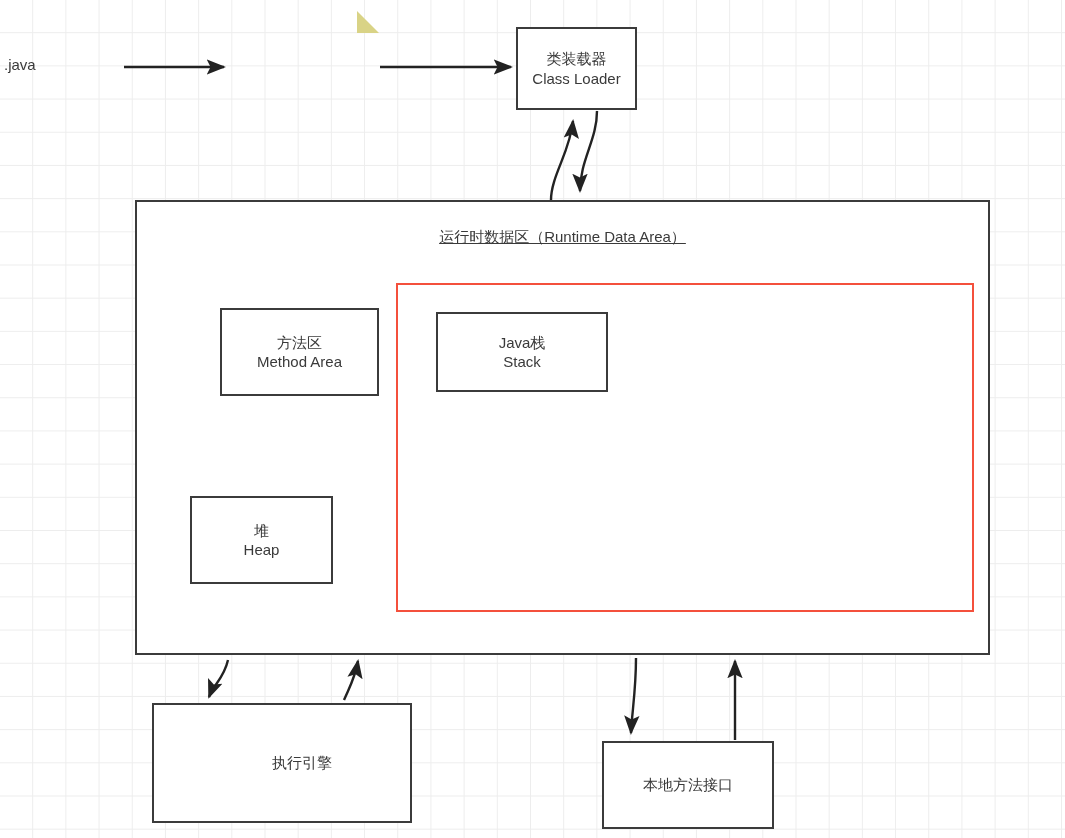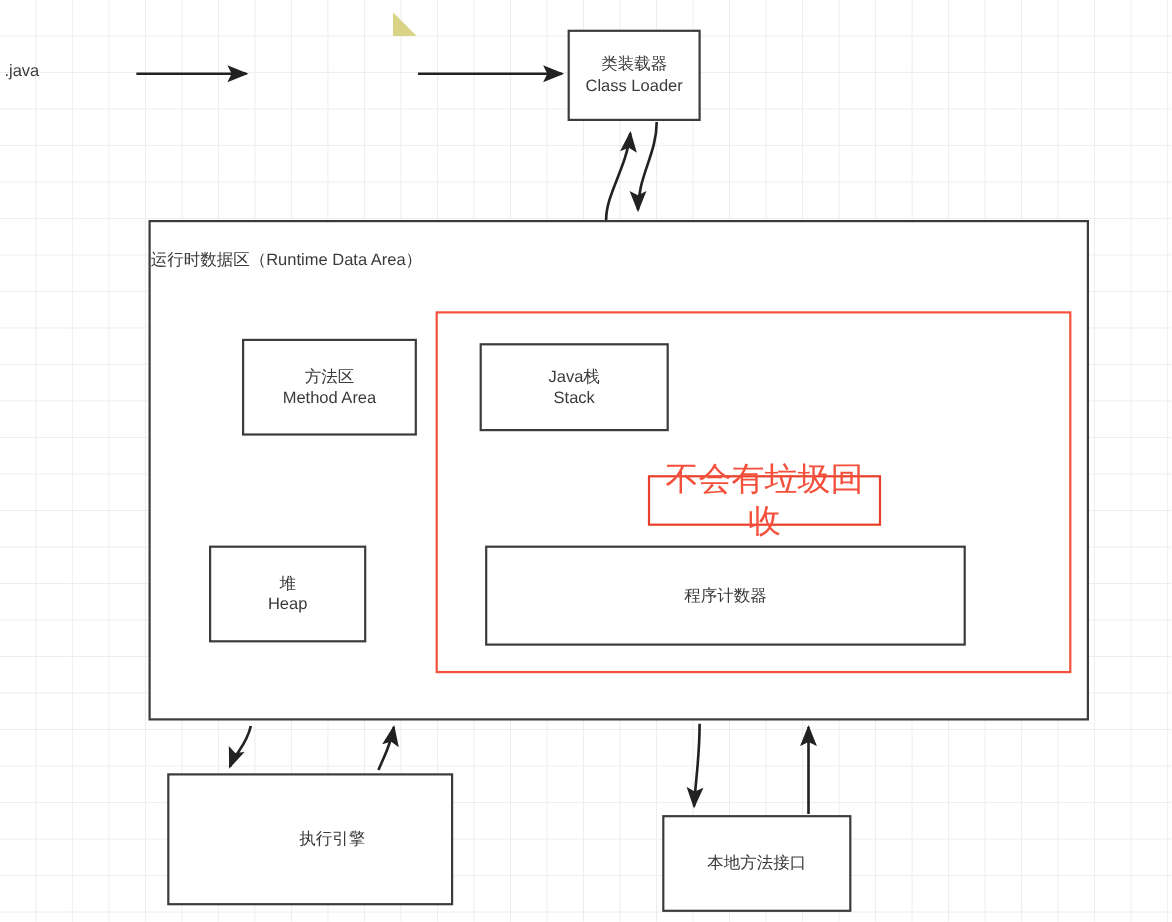"运行时数据区（Runtime Data Area）" #runtime-title { text-align: left -> center; text-decoration: none -> underline }
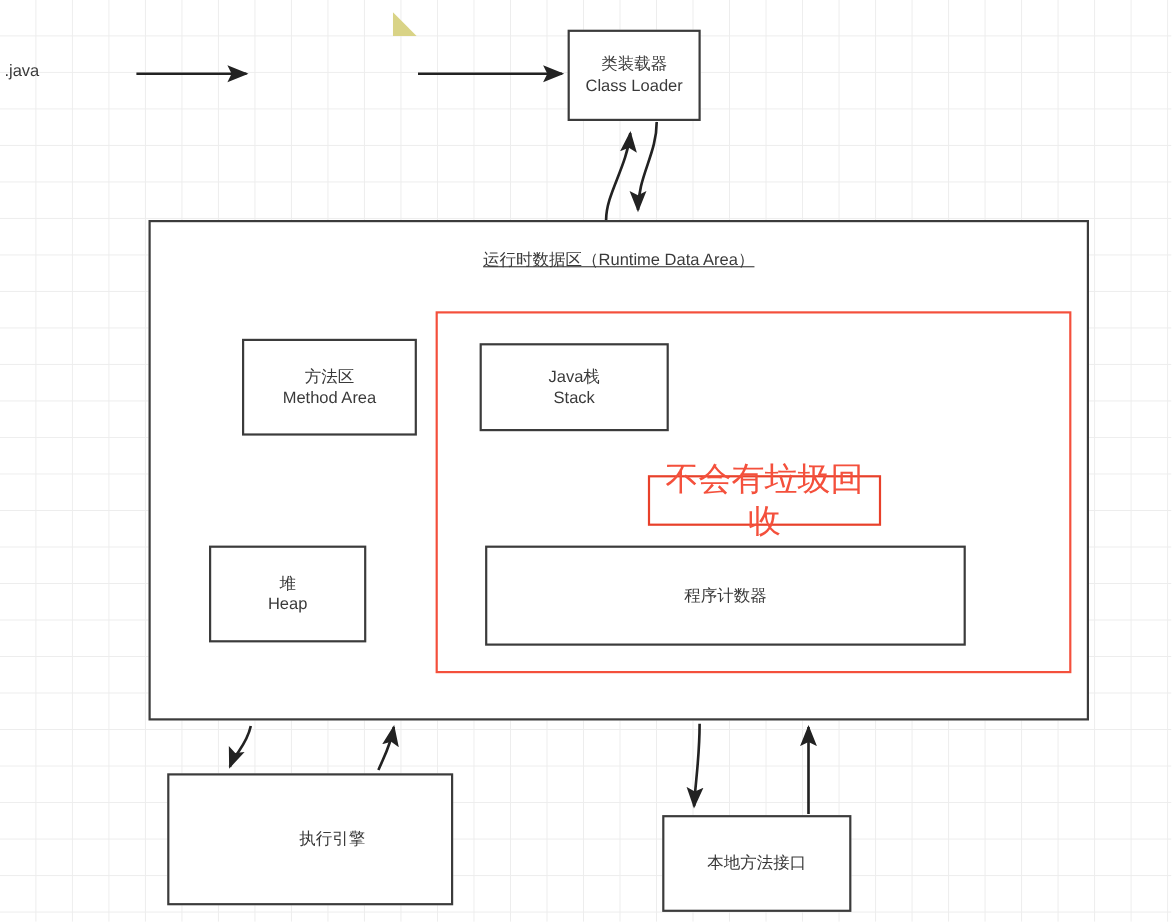"不会有垃圾回收" div.node { html: <div> <span>不会有垃圾回收</span> </div> -> none }
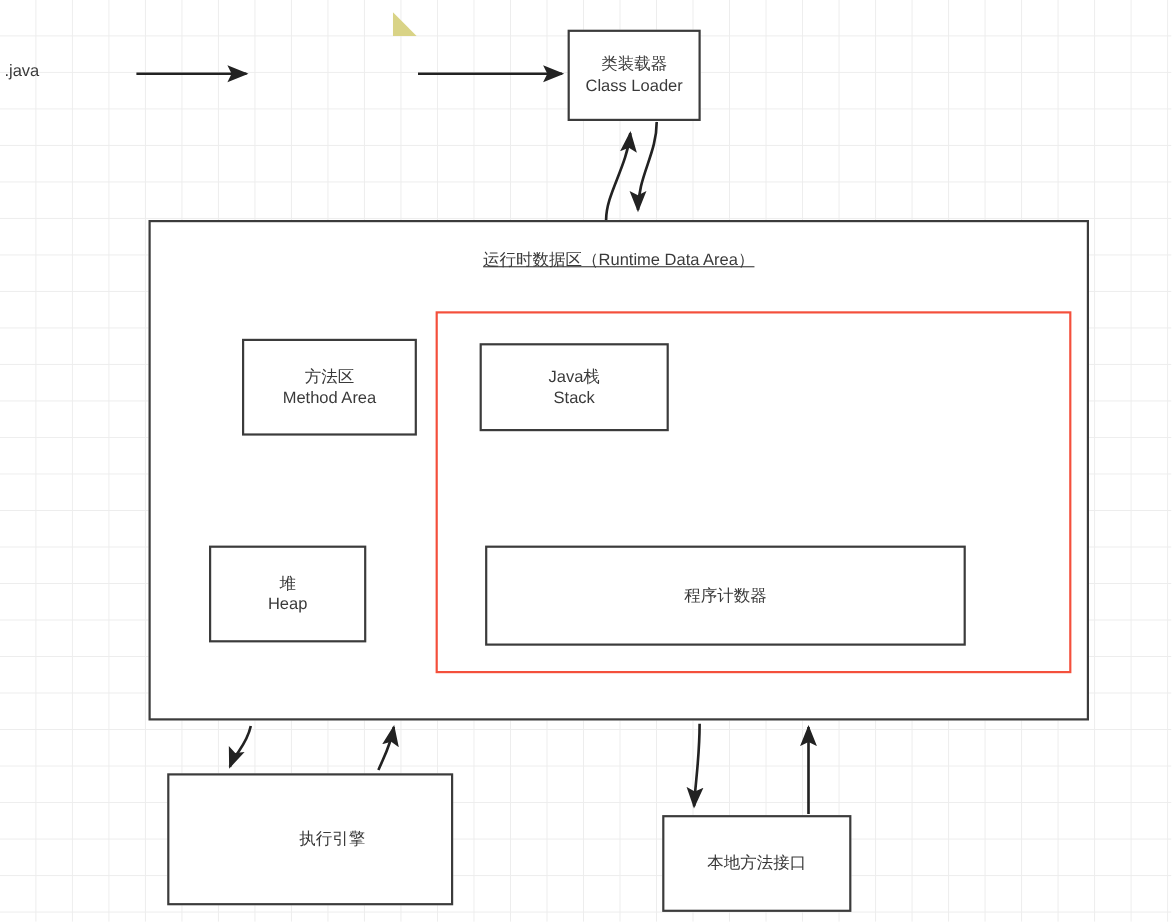"程序计数器" div.node { html: <div> <span>程序计数器</span> </div> -> none }
